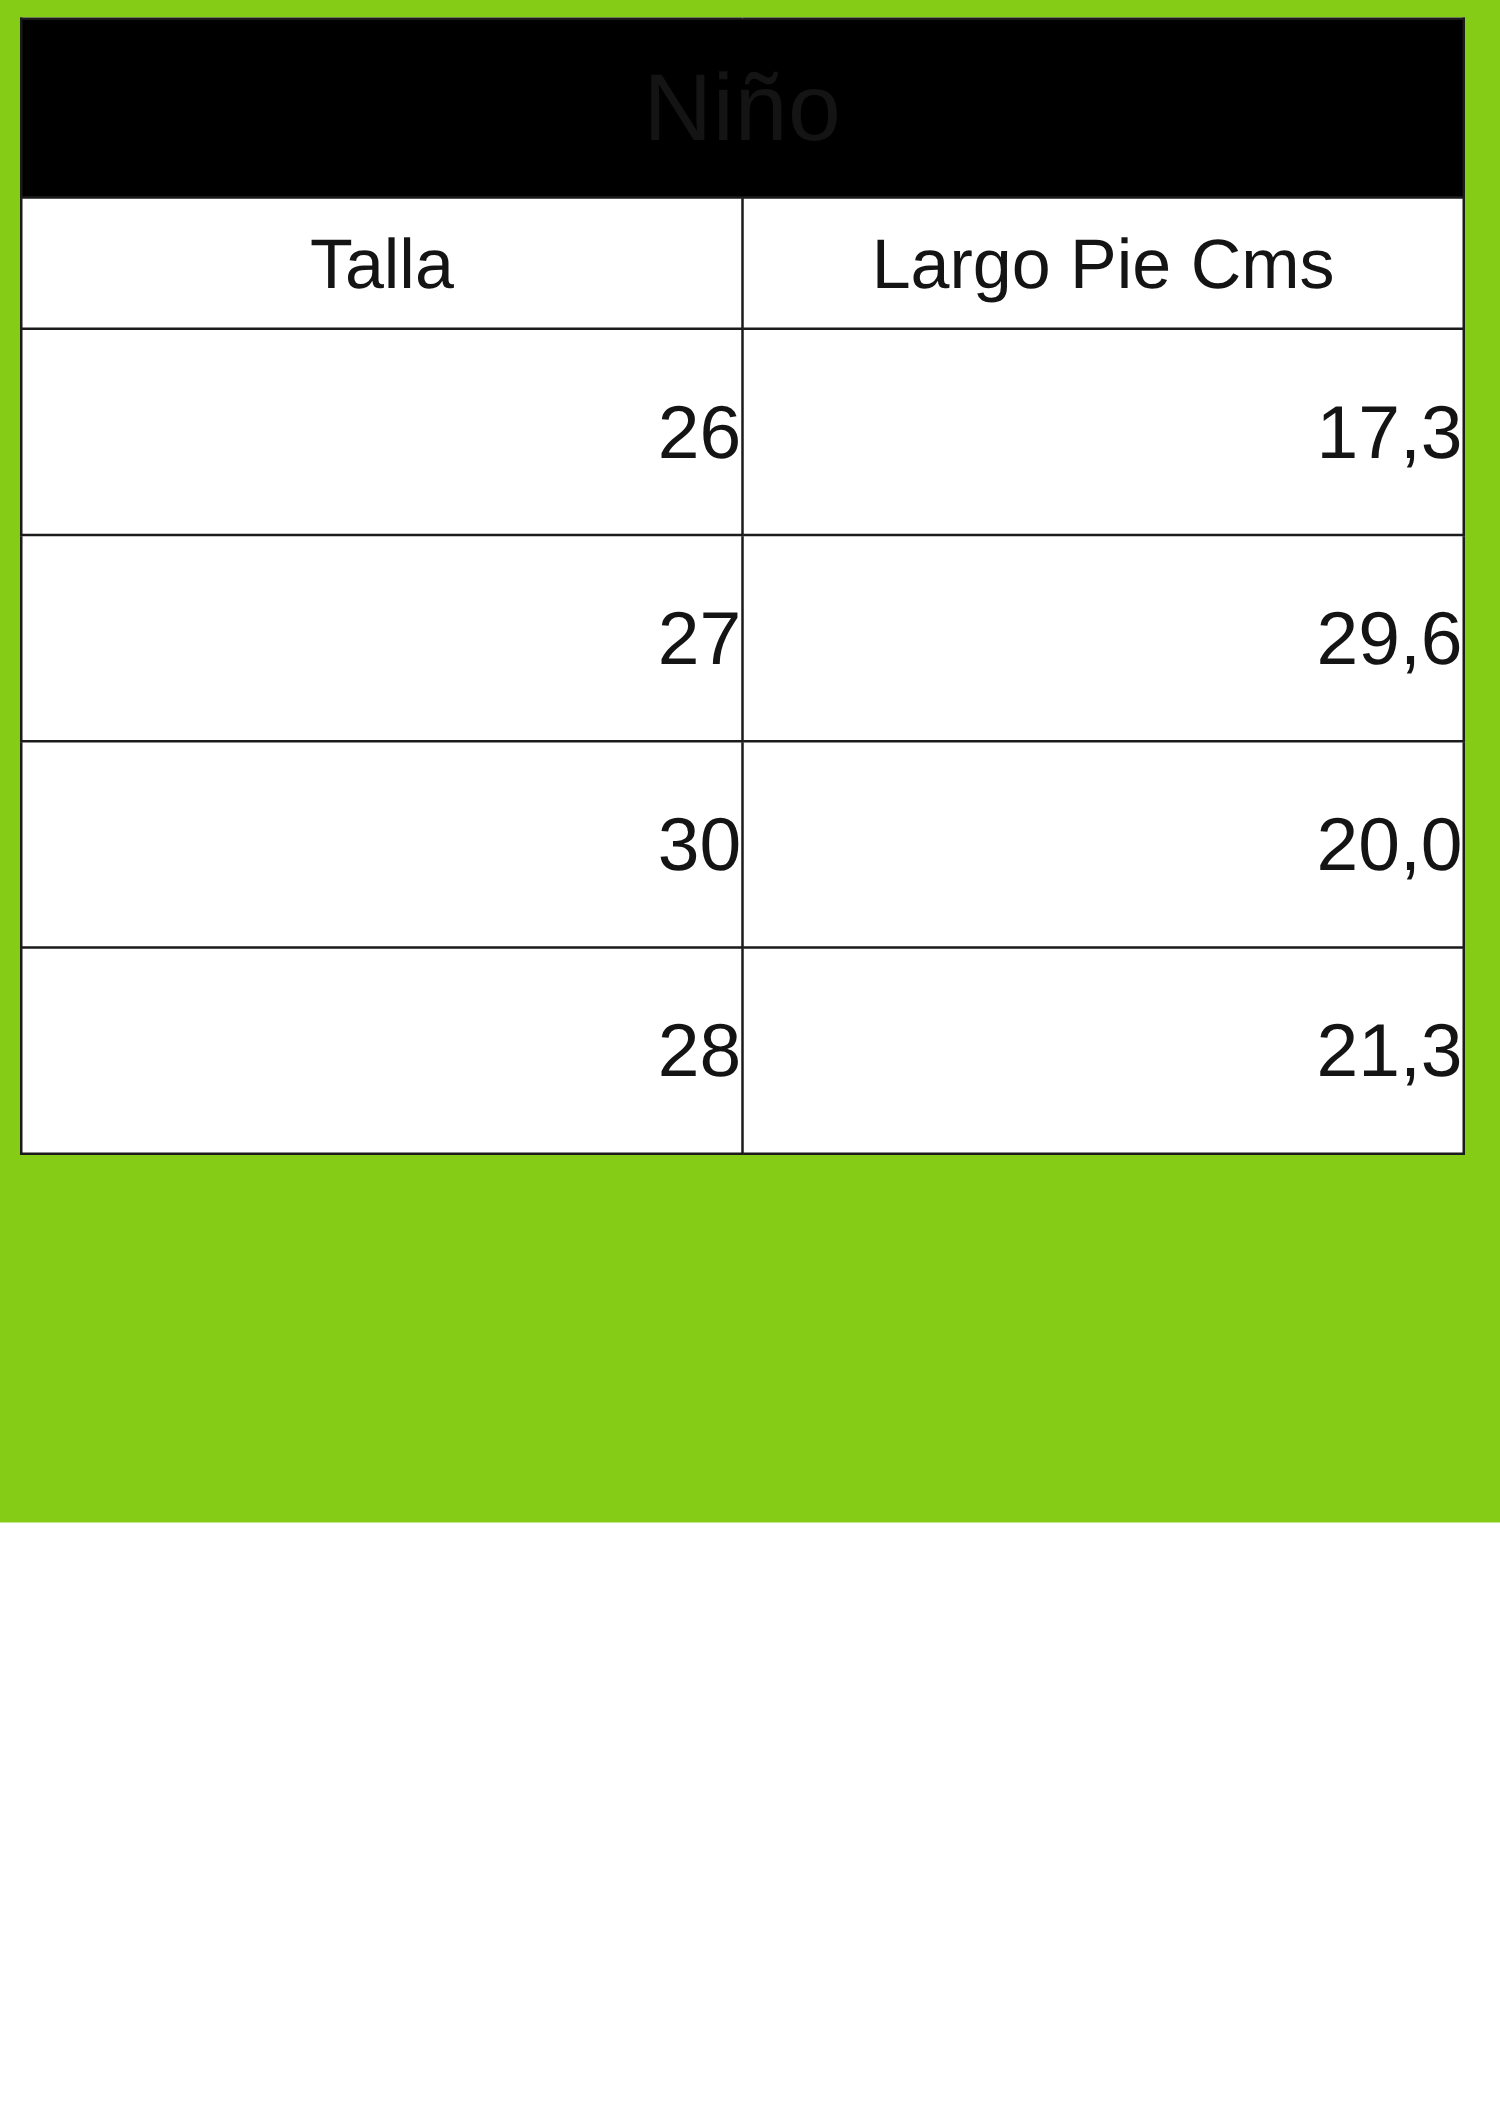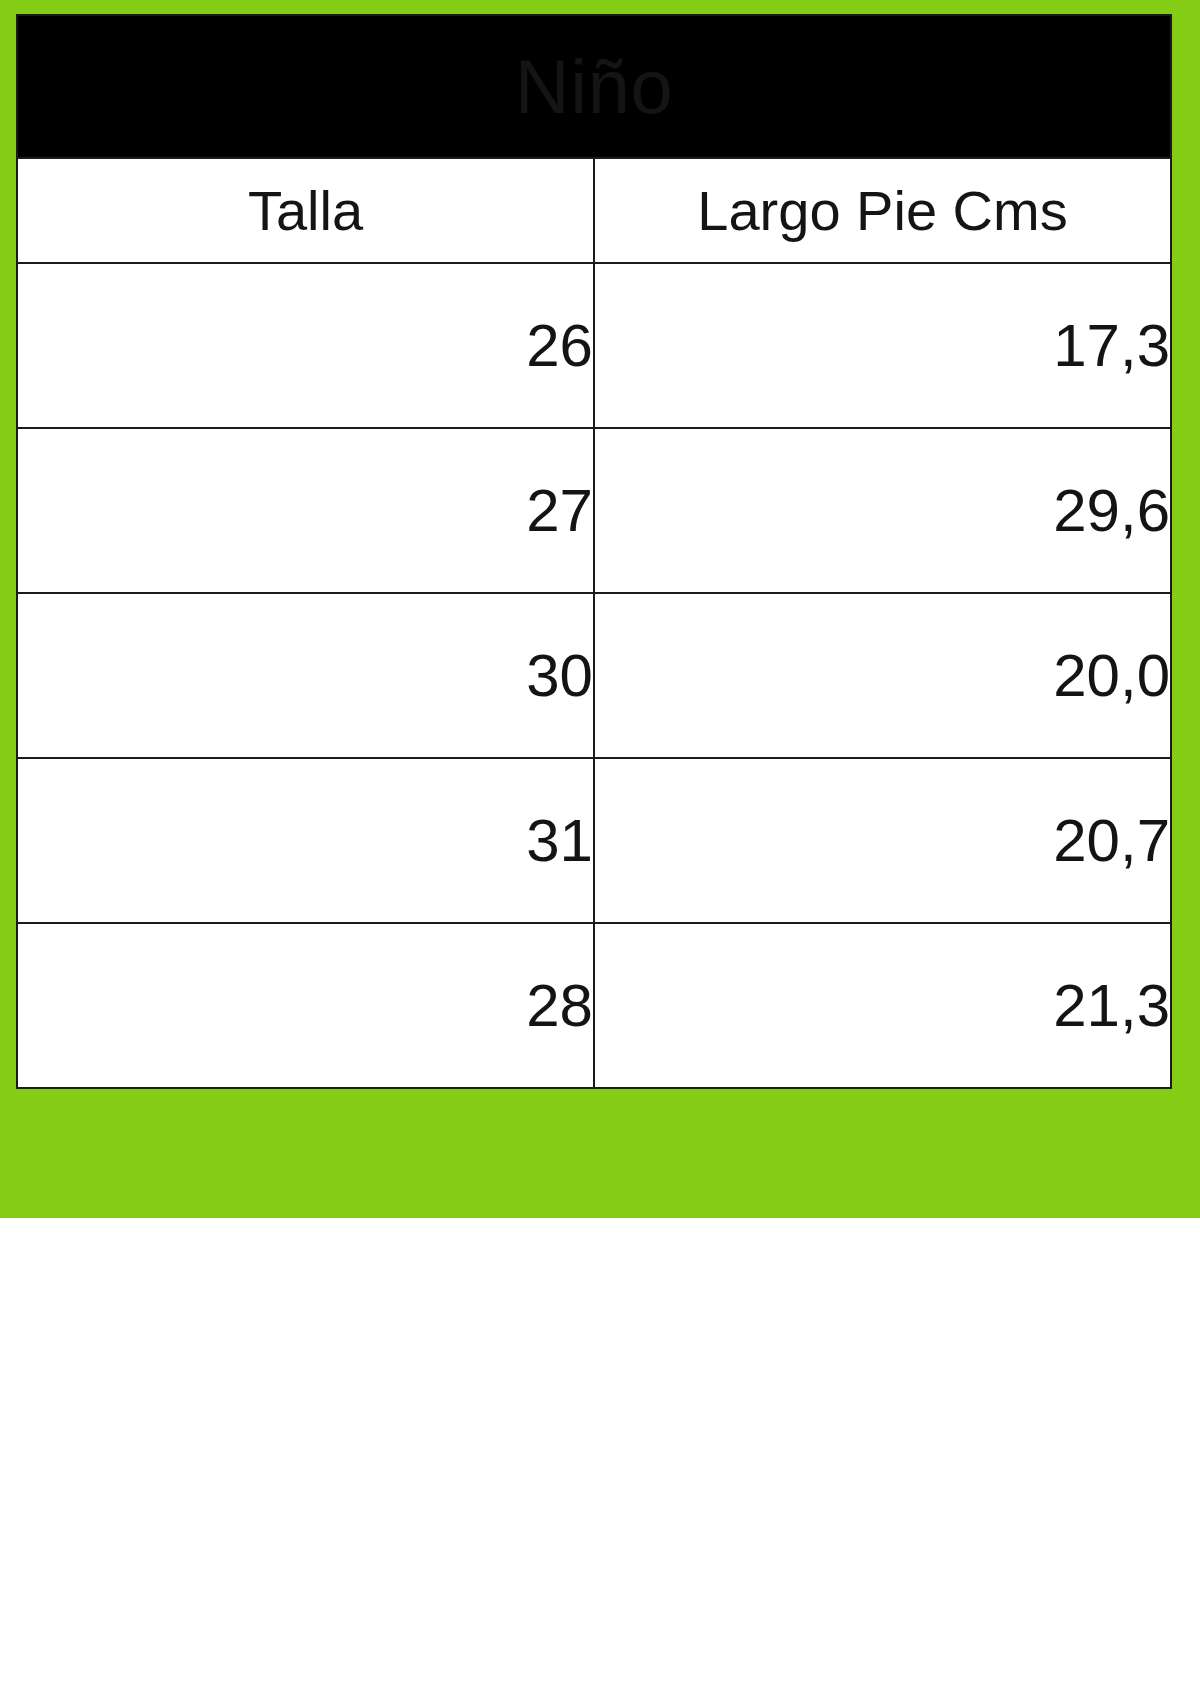"31" tr.data-row { html: <tr> <td>31</td> <td>20,7</td> </tr> -> none }
